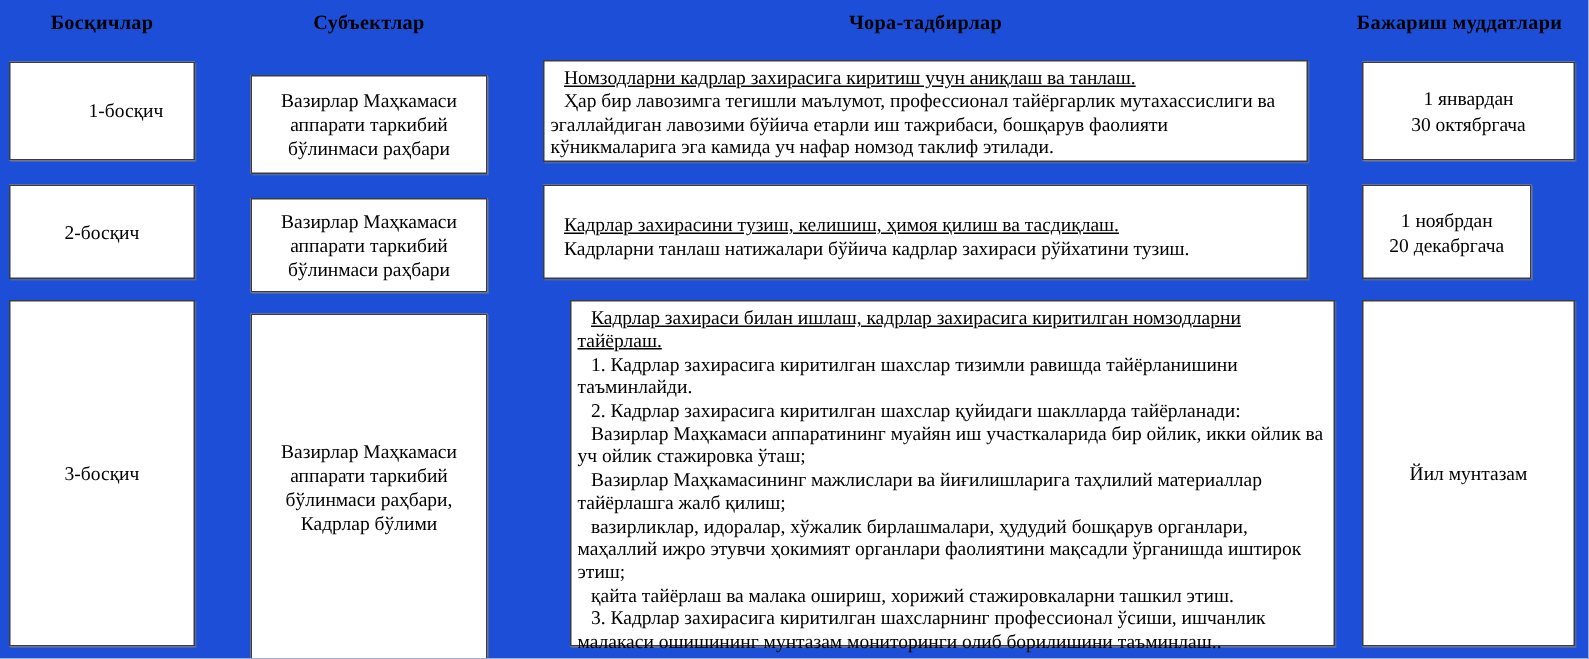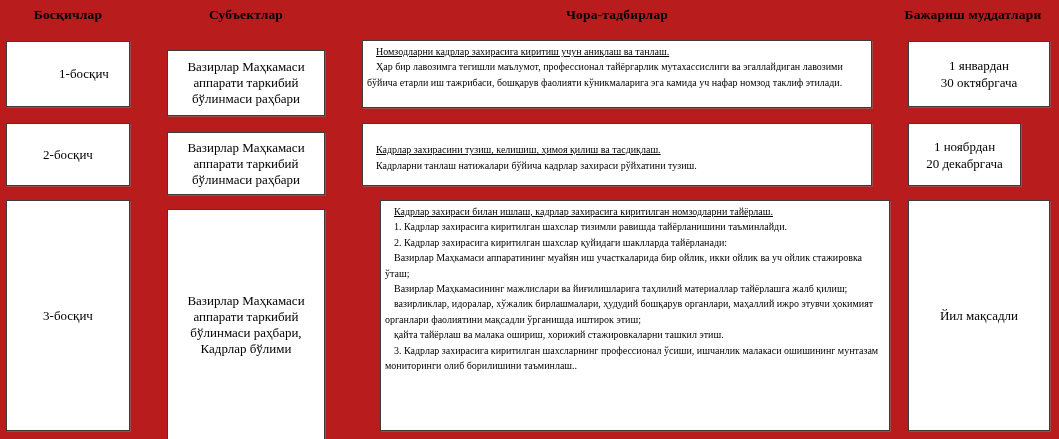"Босқичлар" .page { background: #b91c1c -> #1d4ed8 }
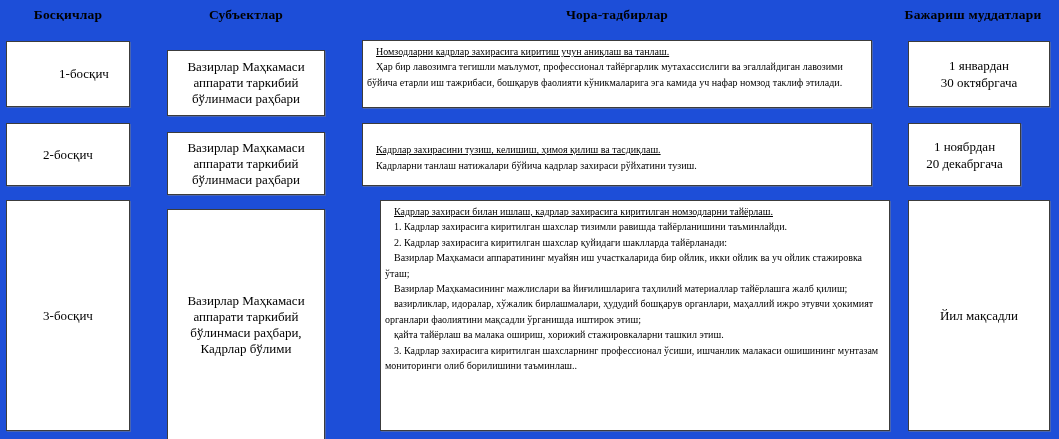"Номзодларни кадрлар захирасига киритиш" .measures-cell { font-size: 10px -> 13px }
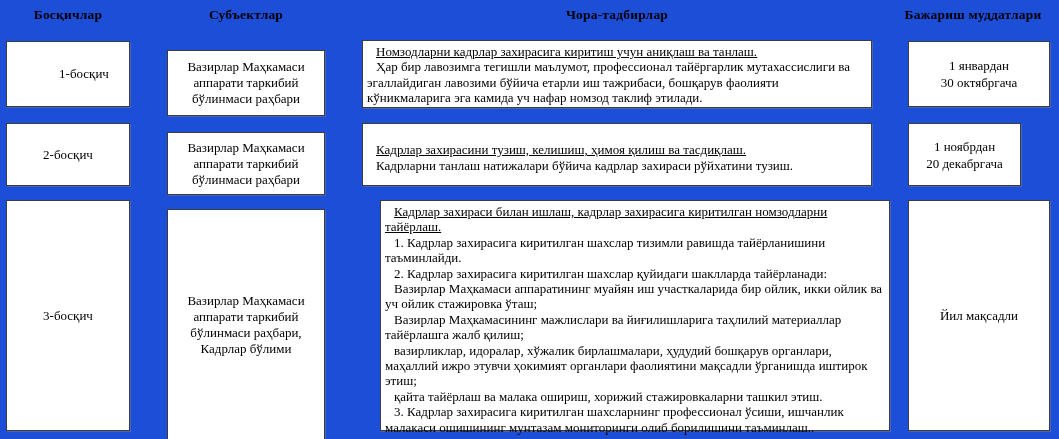"Йил мақсадли" span.pre { text: мақсадли -> мунтазам }
